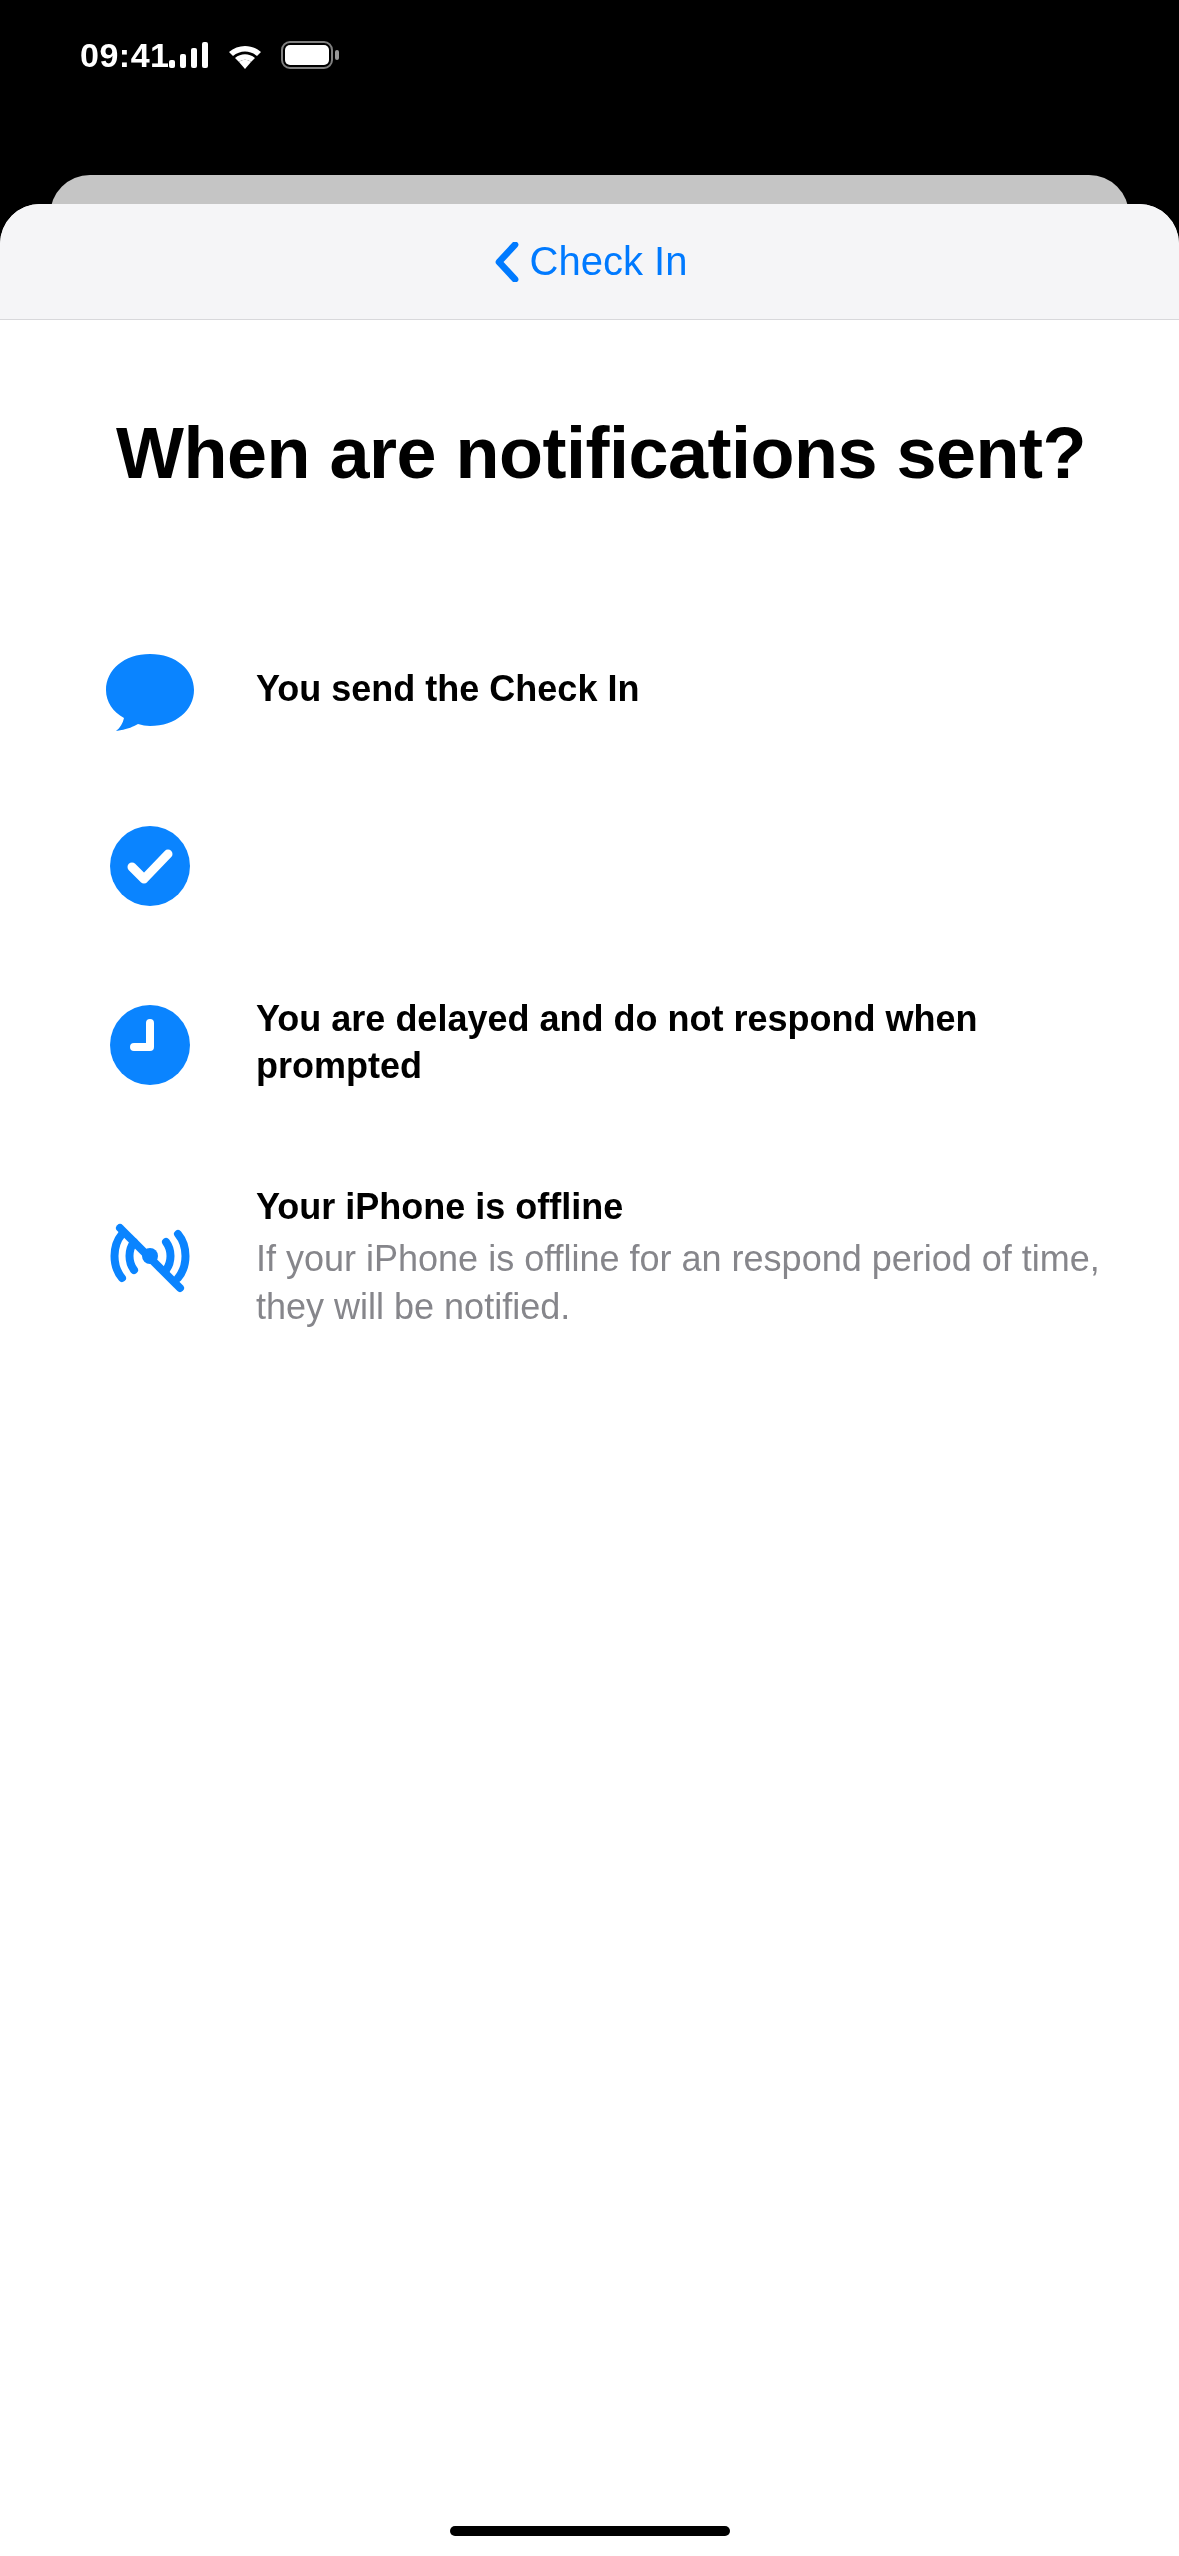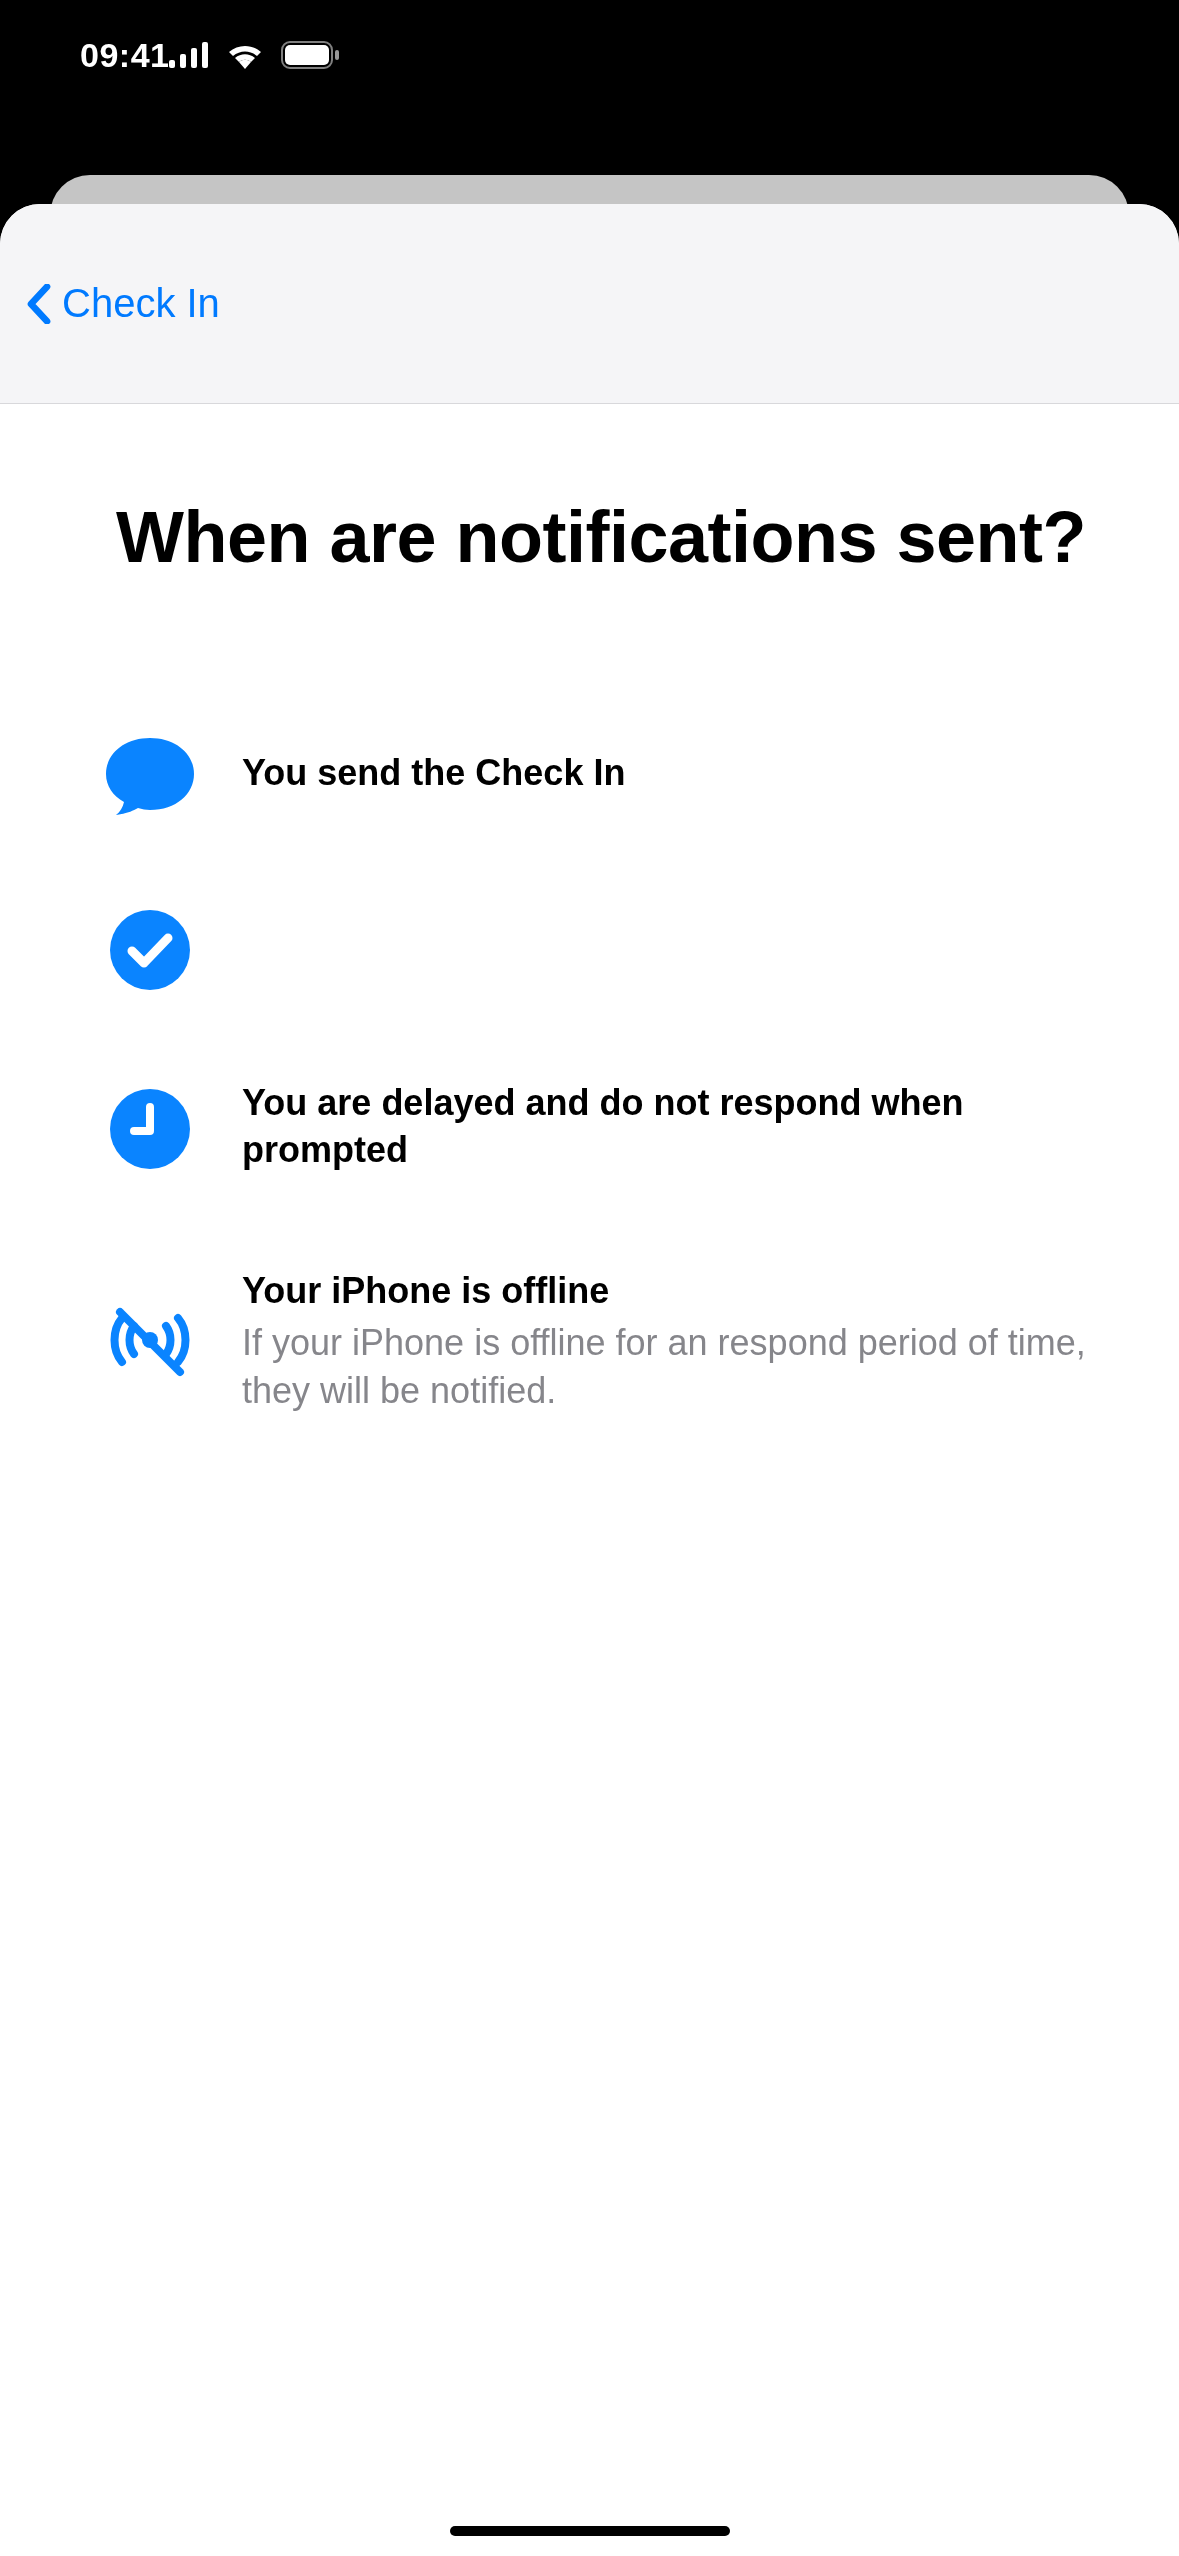"Check In" .nav-bar { height: 200px -> 116px; justify-content: none -> center }
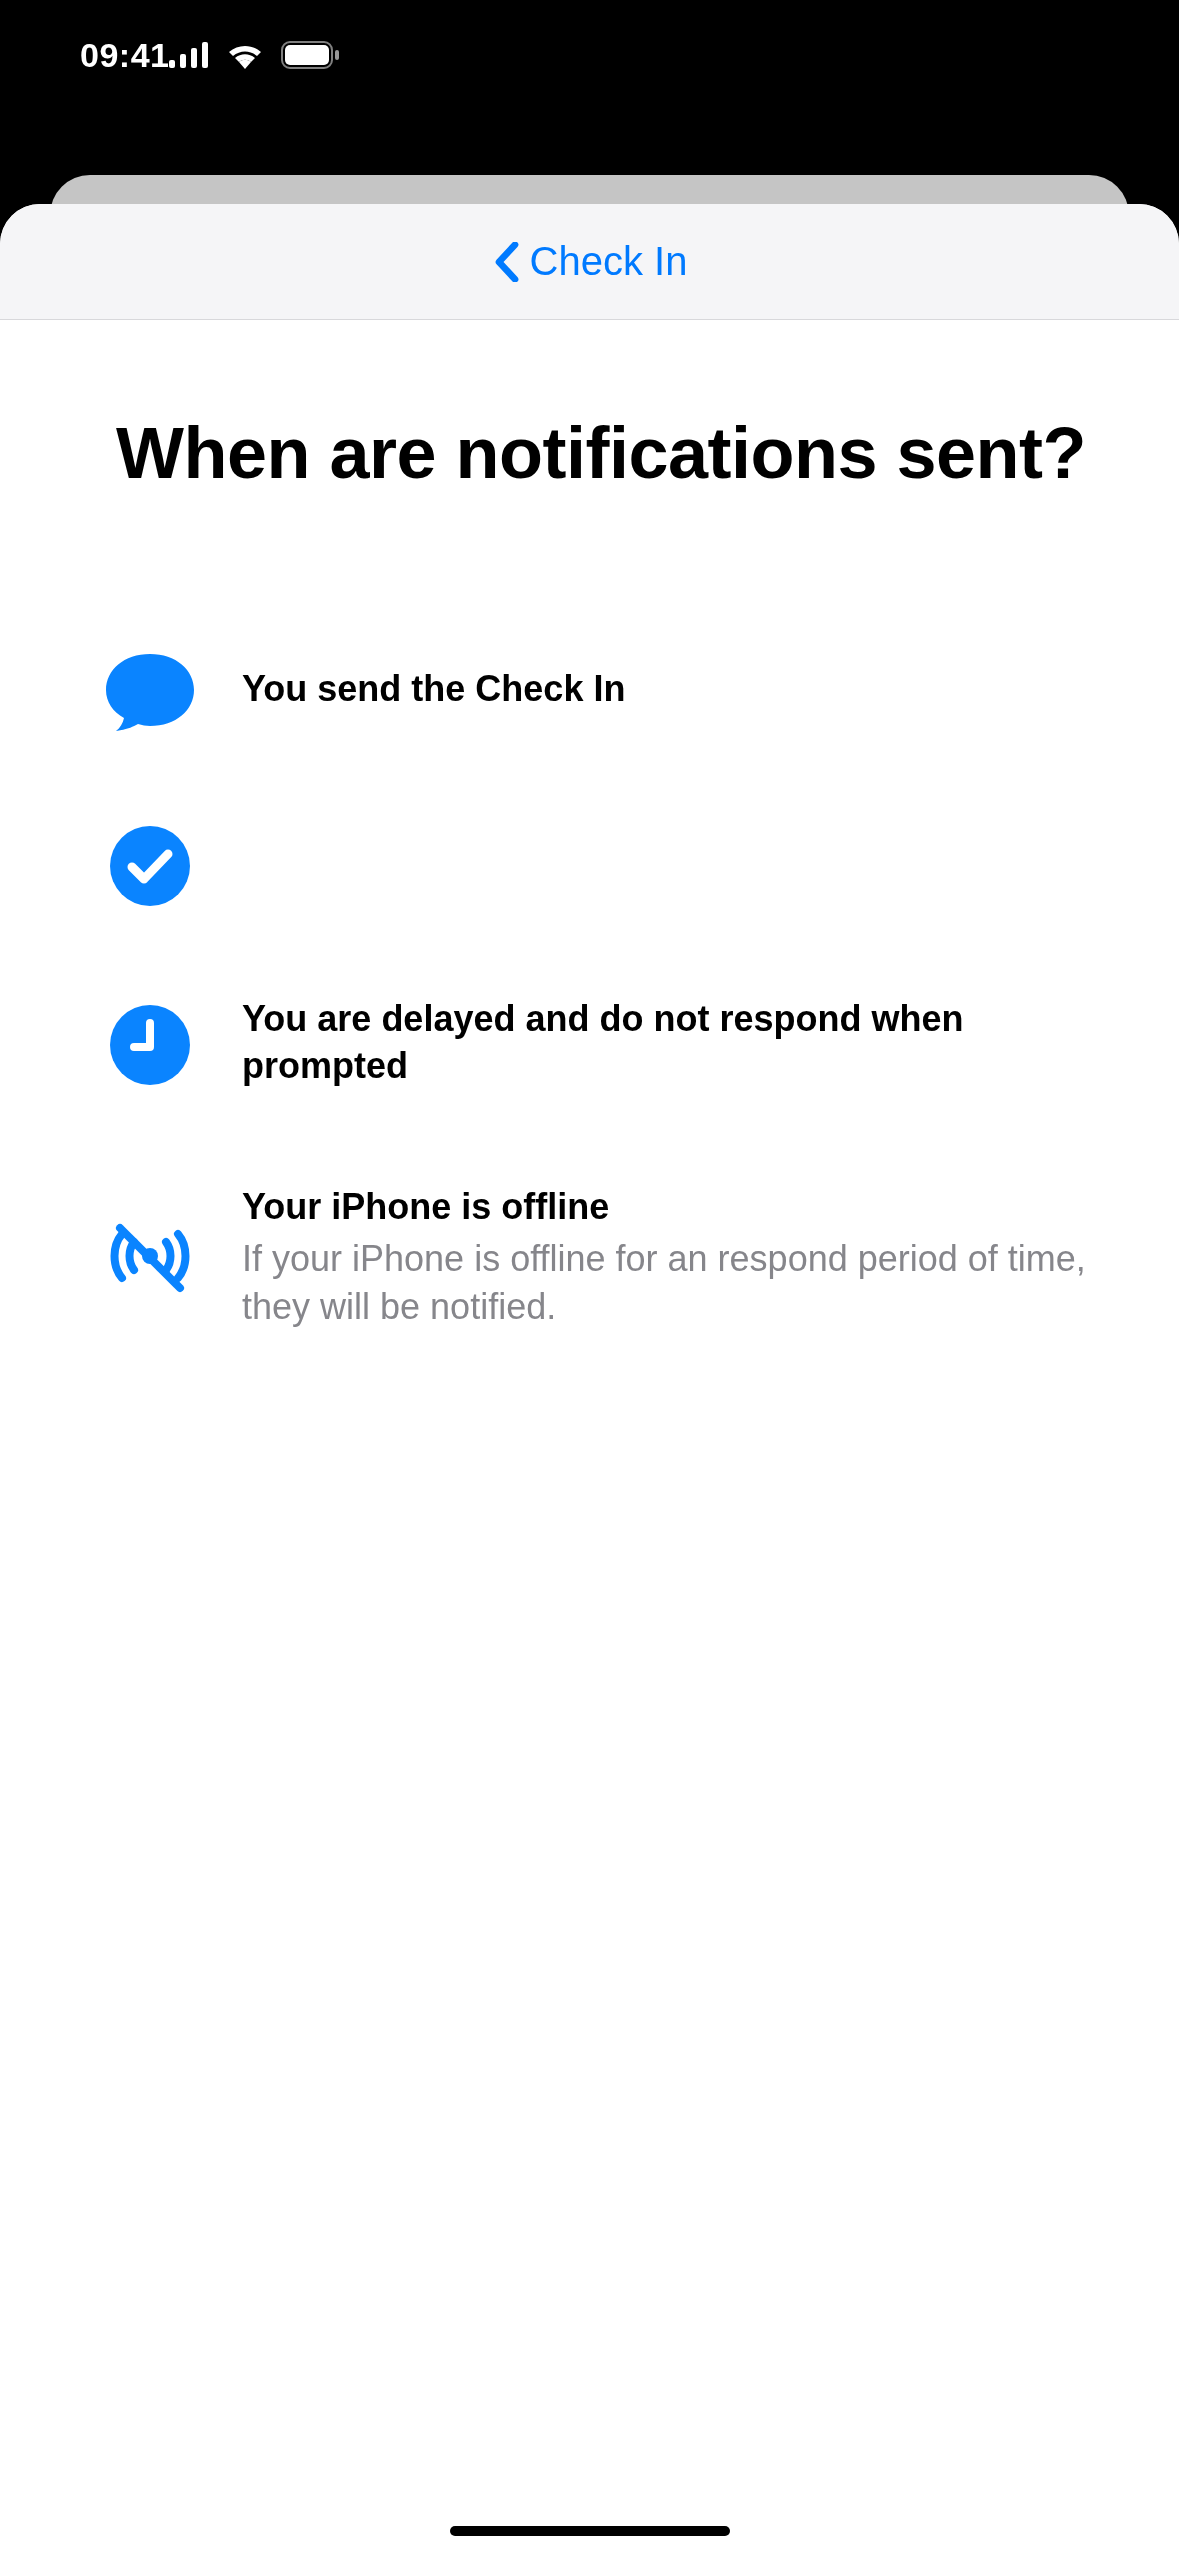"You send the Check In" .item { gap: 42px -> 56px }
